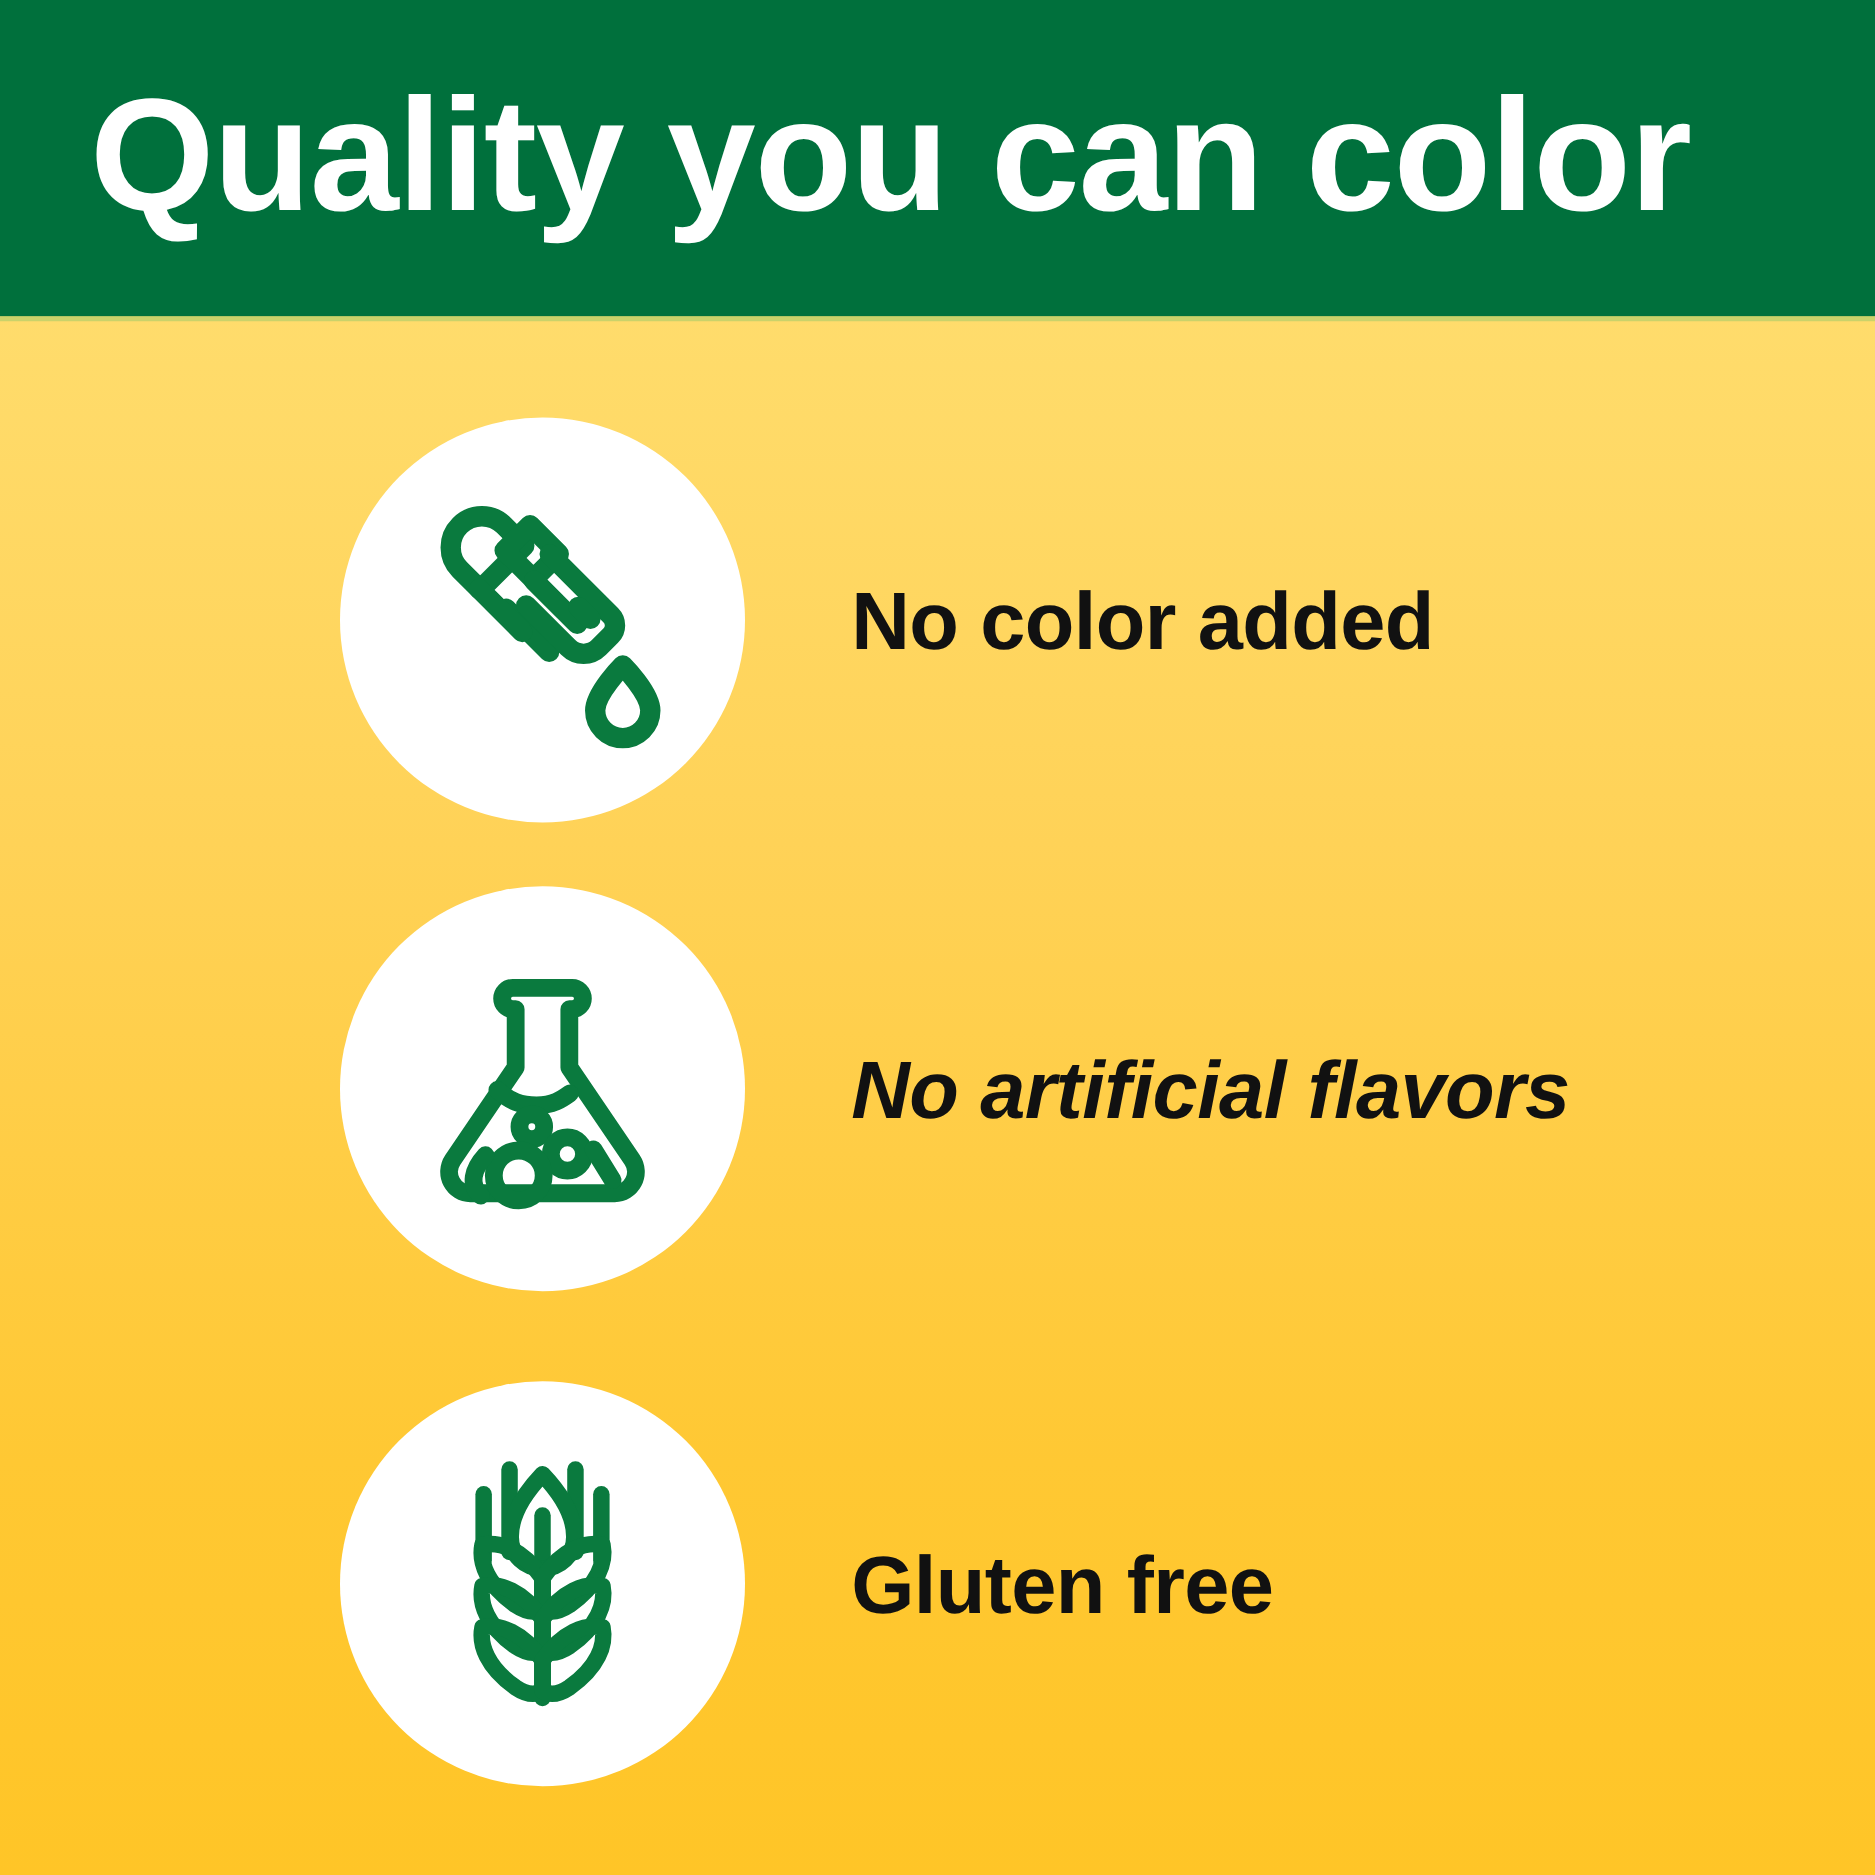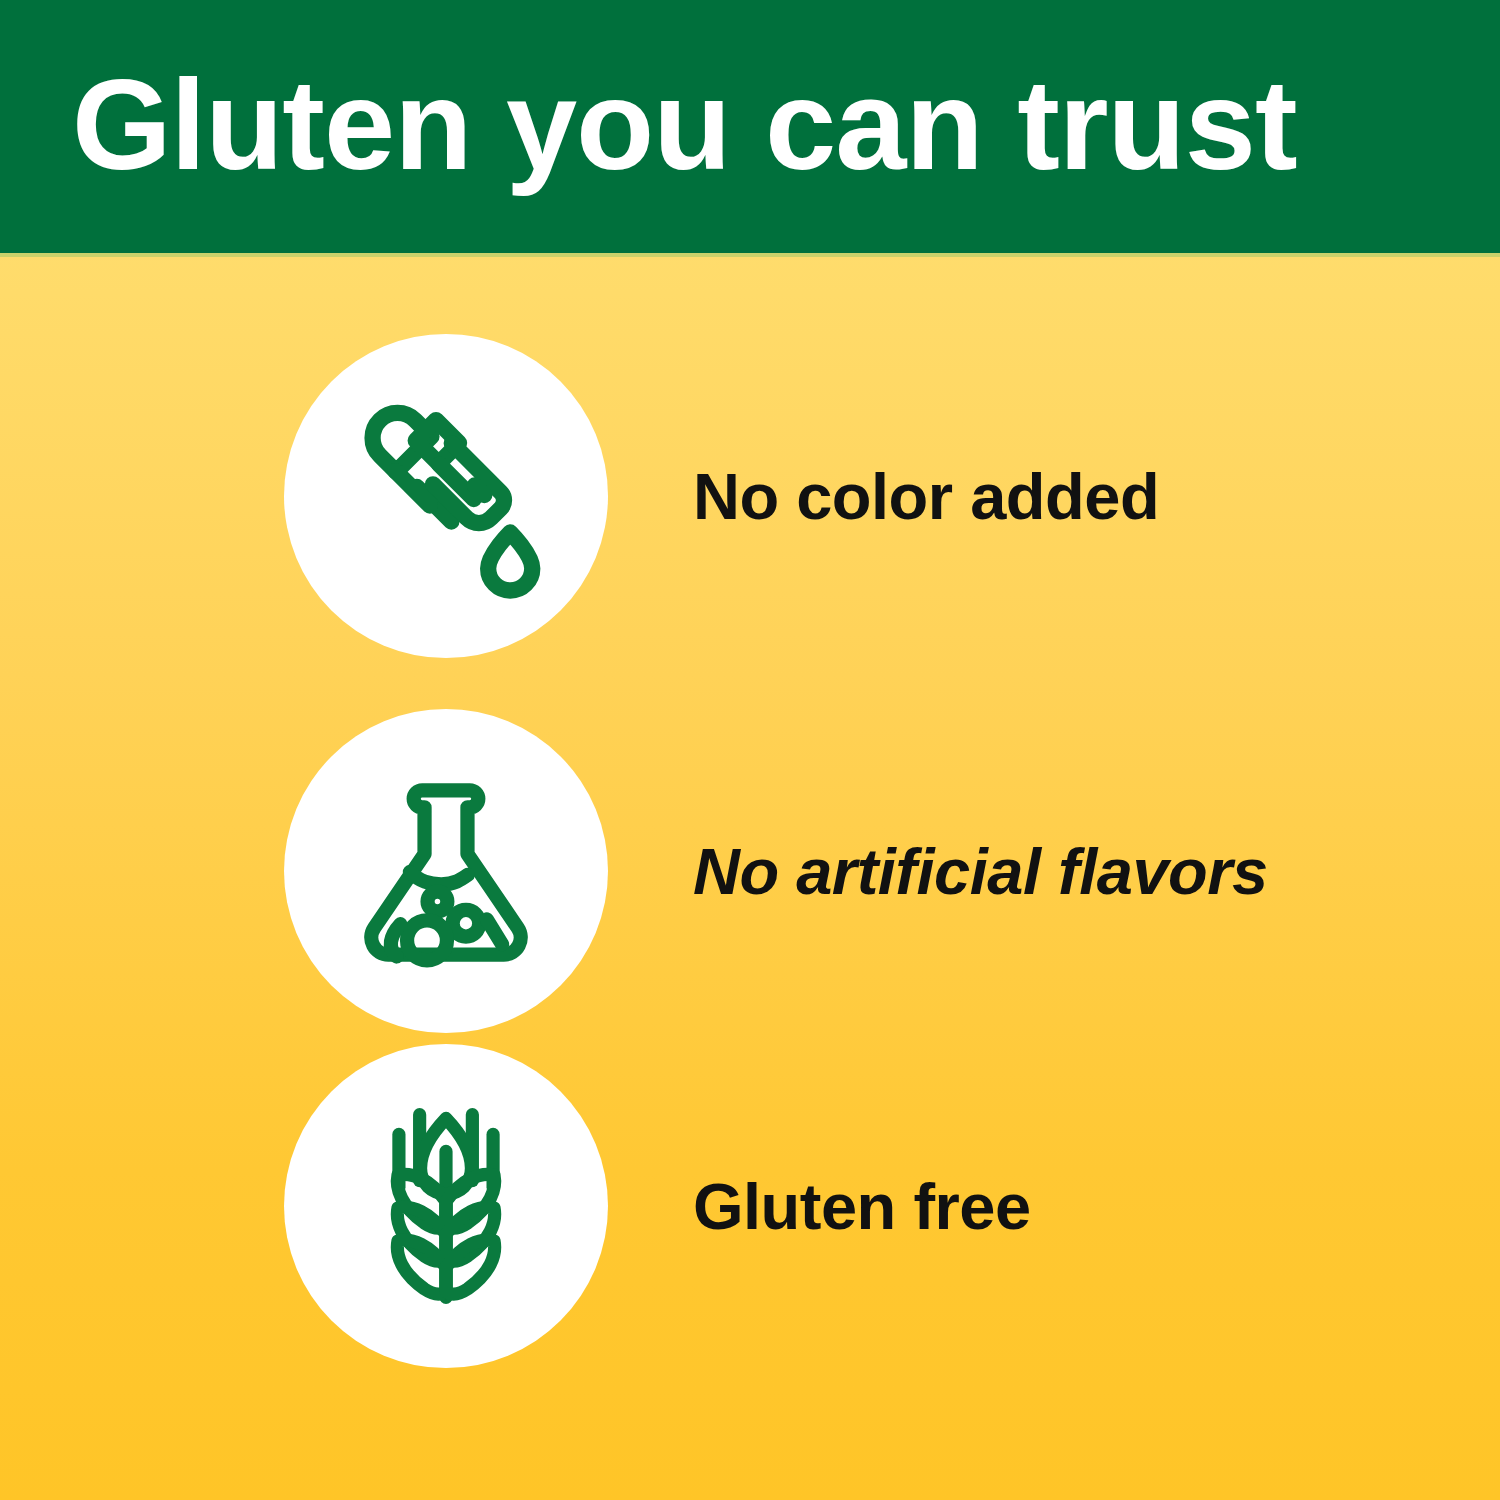"Gluten you can trust" div.header-title { text: Gluten you can trust -> Quality you can color }
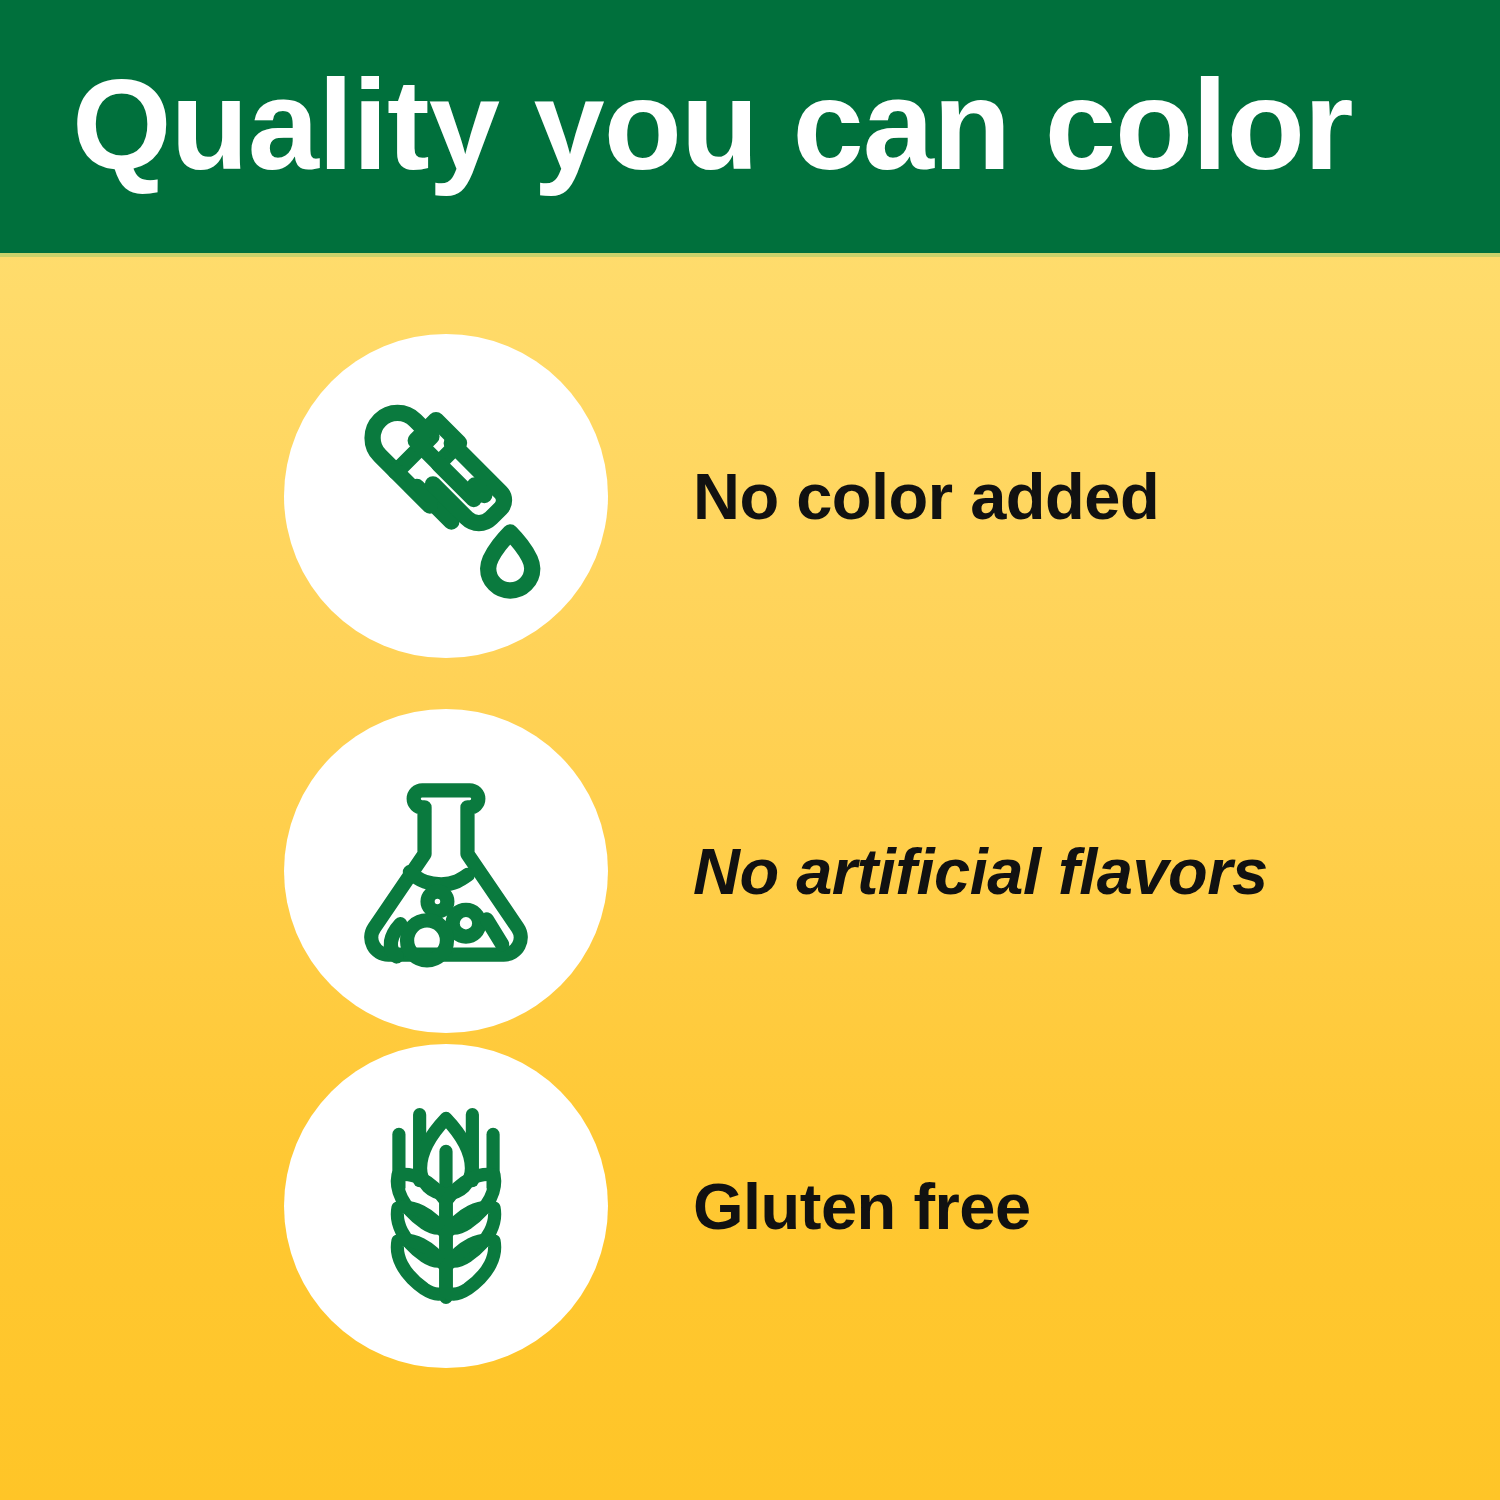"No color added" .feature-row { margin-left: 12px -> none }
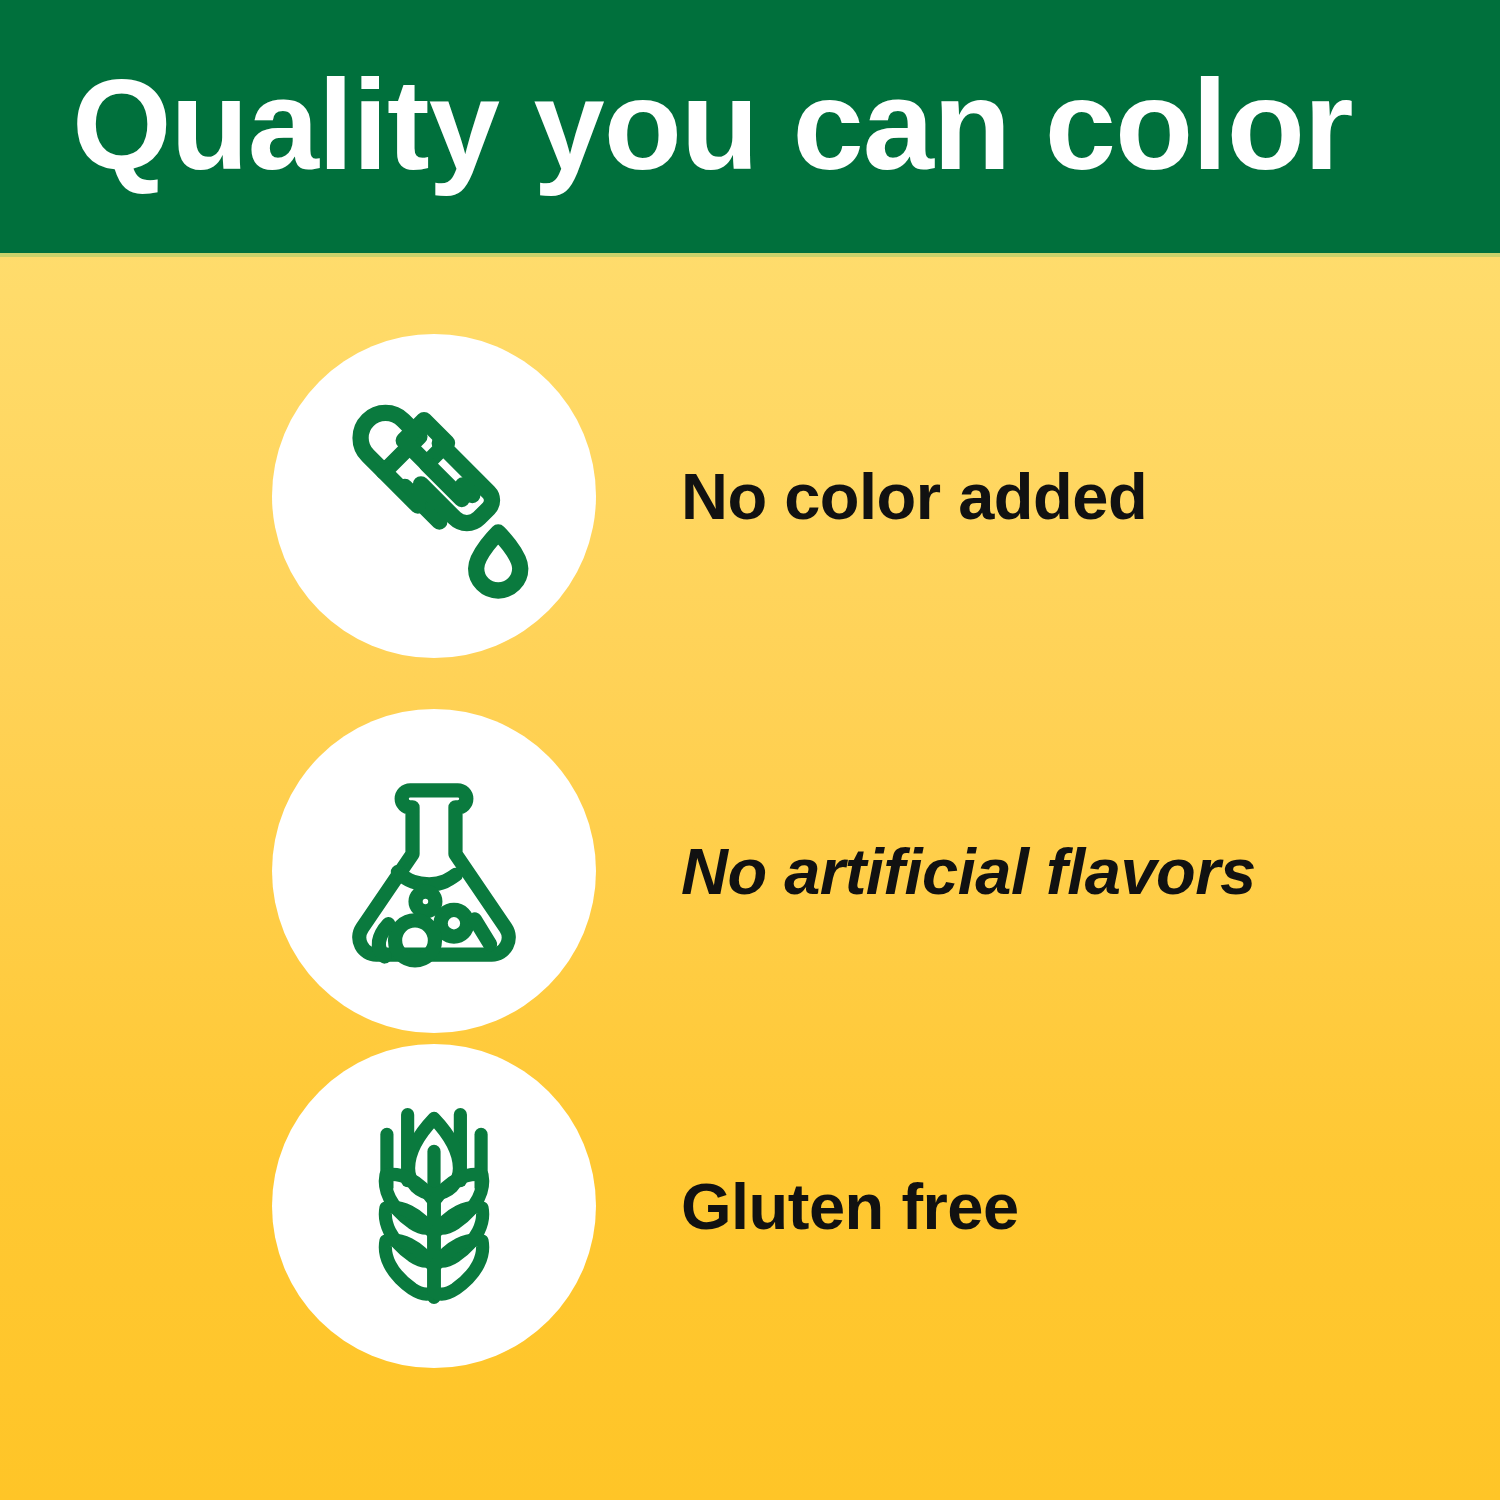"Gluten free" .row-3 { top: 1044px -> 1105px }
